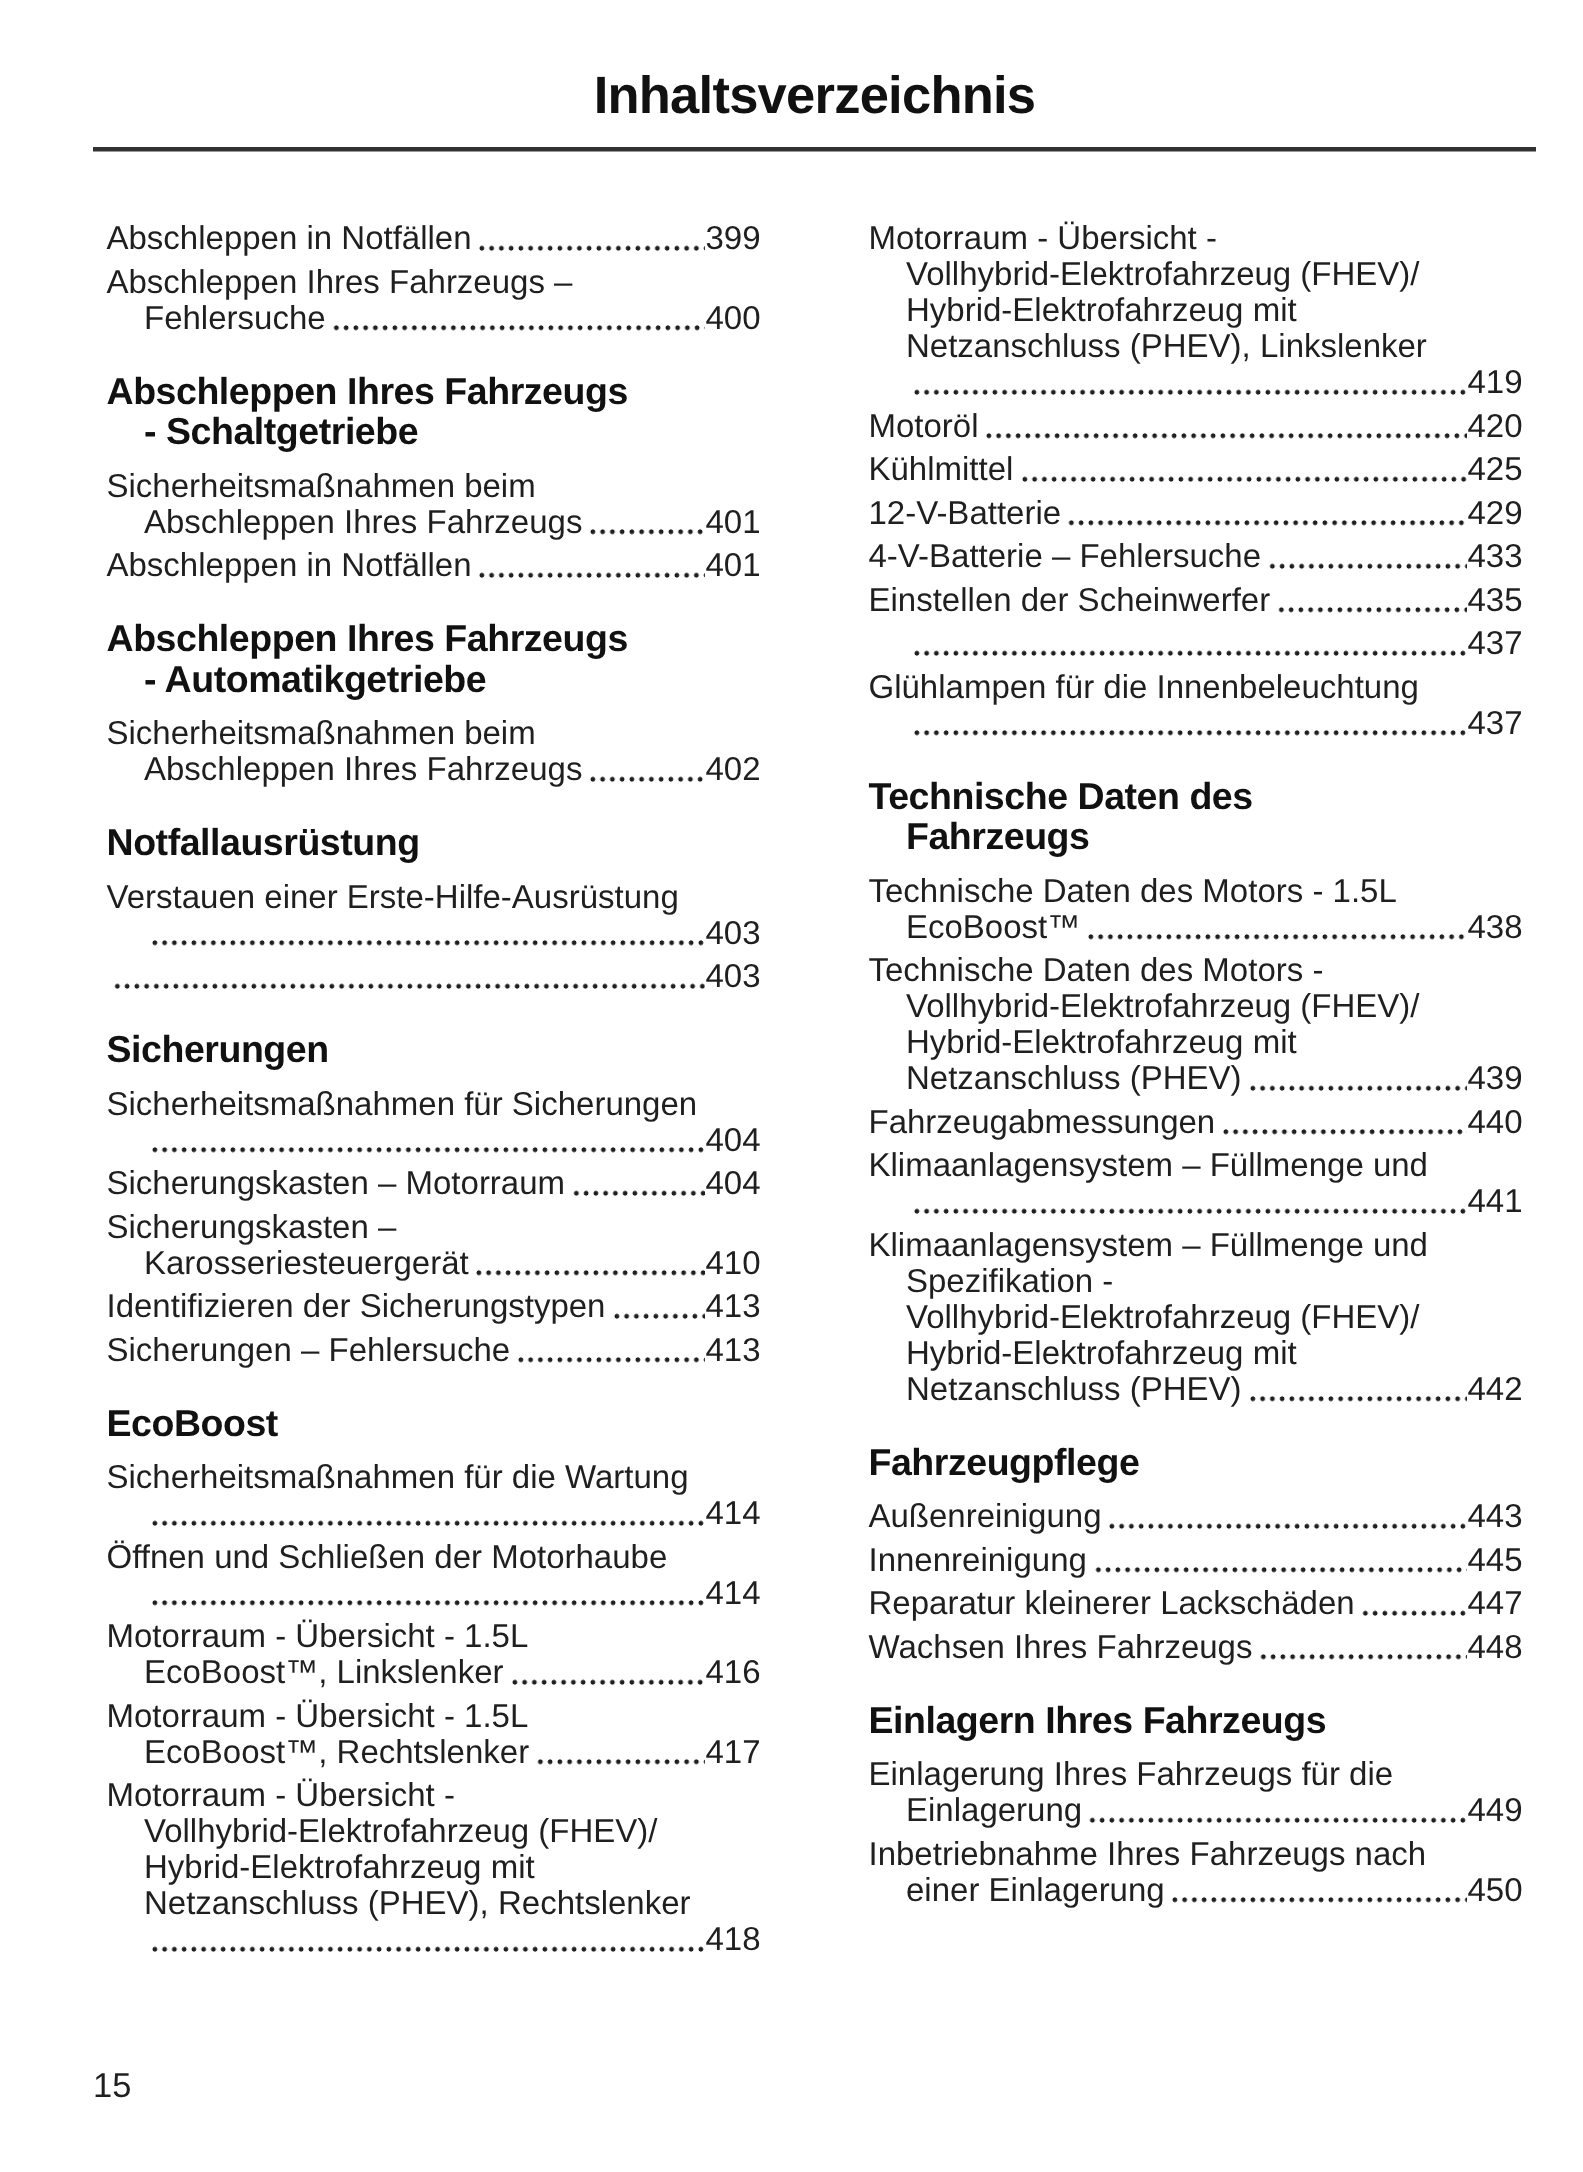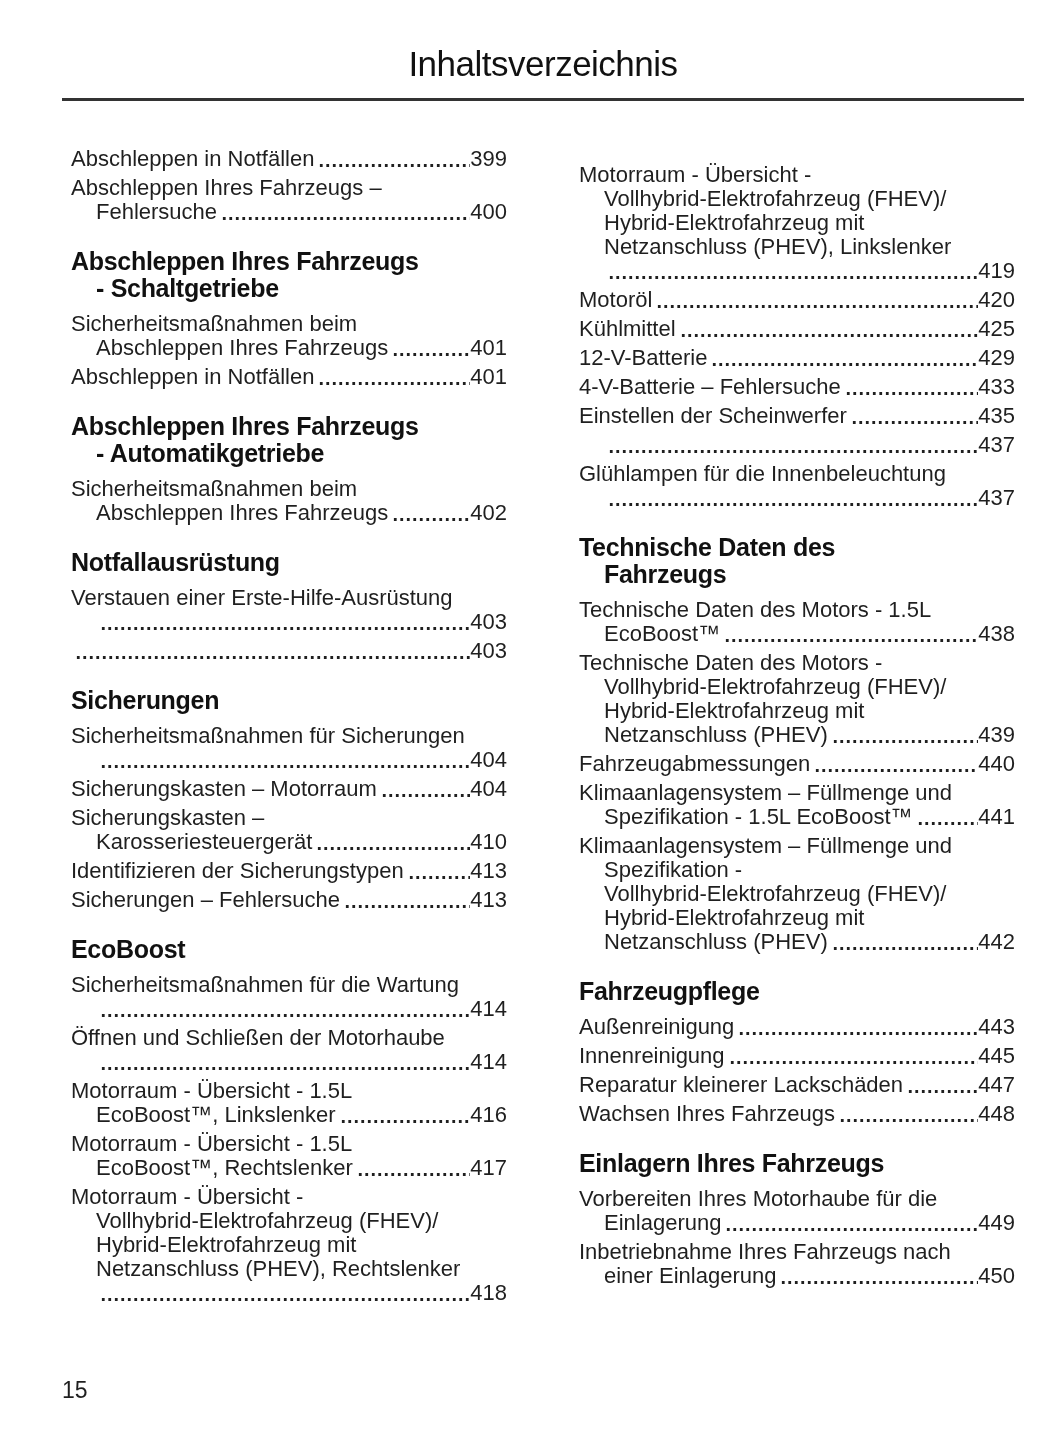"Inhaltsverzeichnis" .doc-title { font-weight: 400 -> 700 }
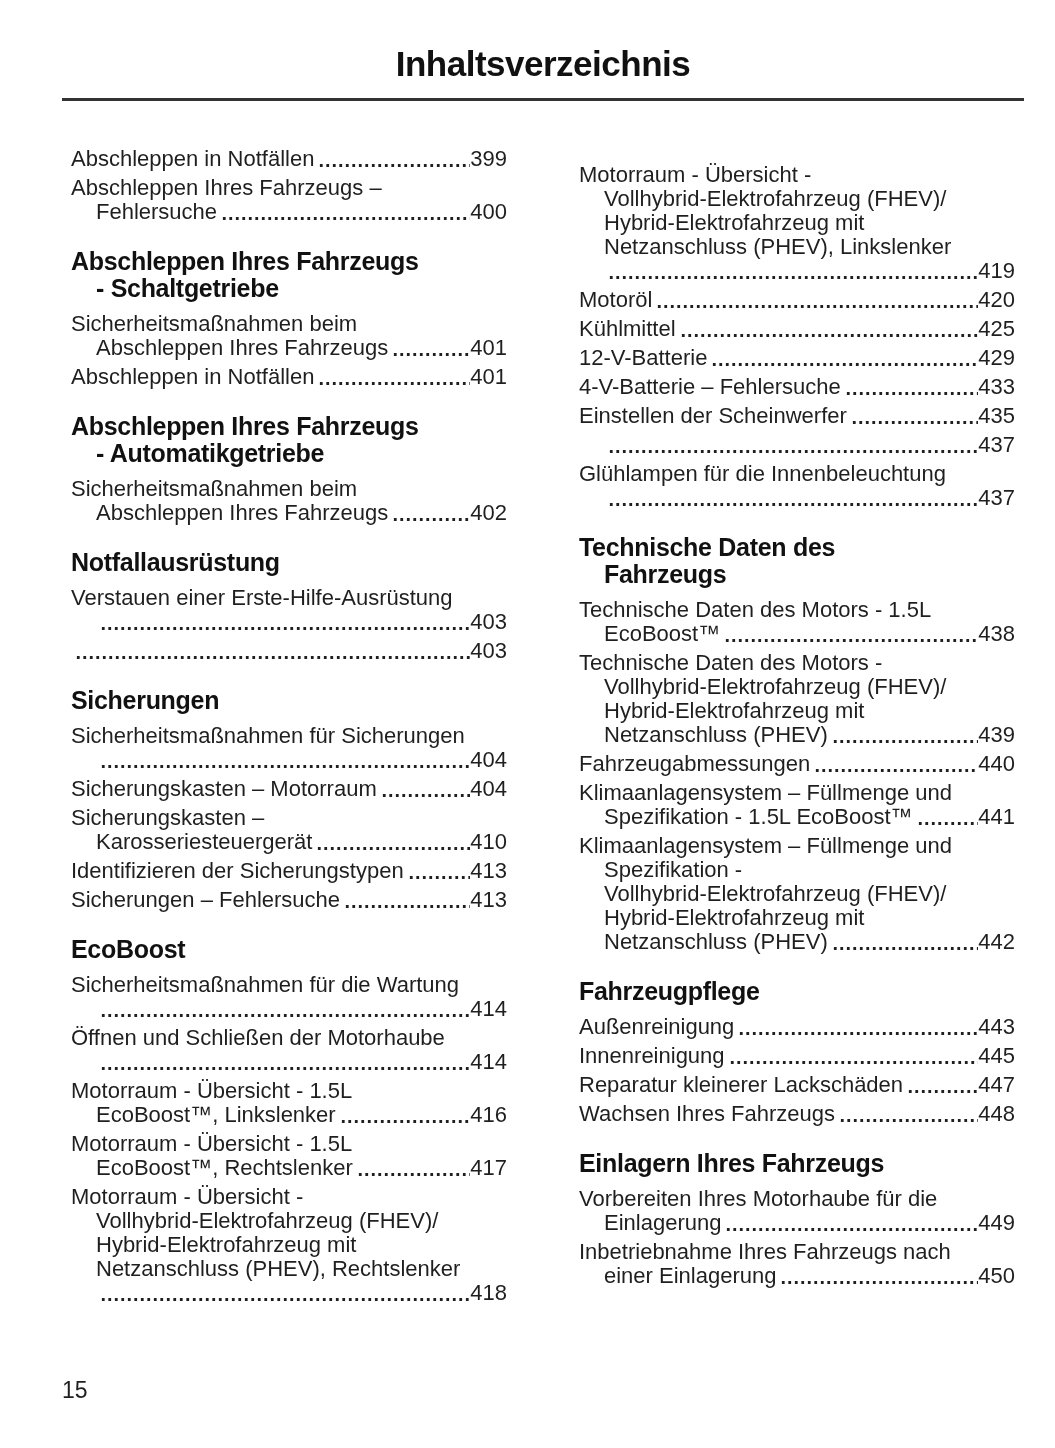"Abschleppen in Notfällen" .columns { align-items: center -> none }
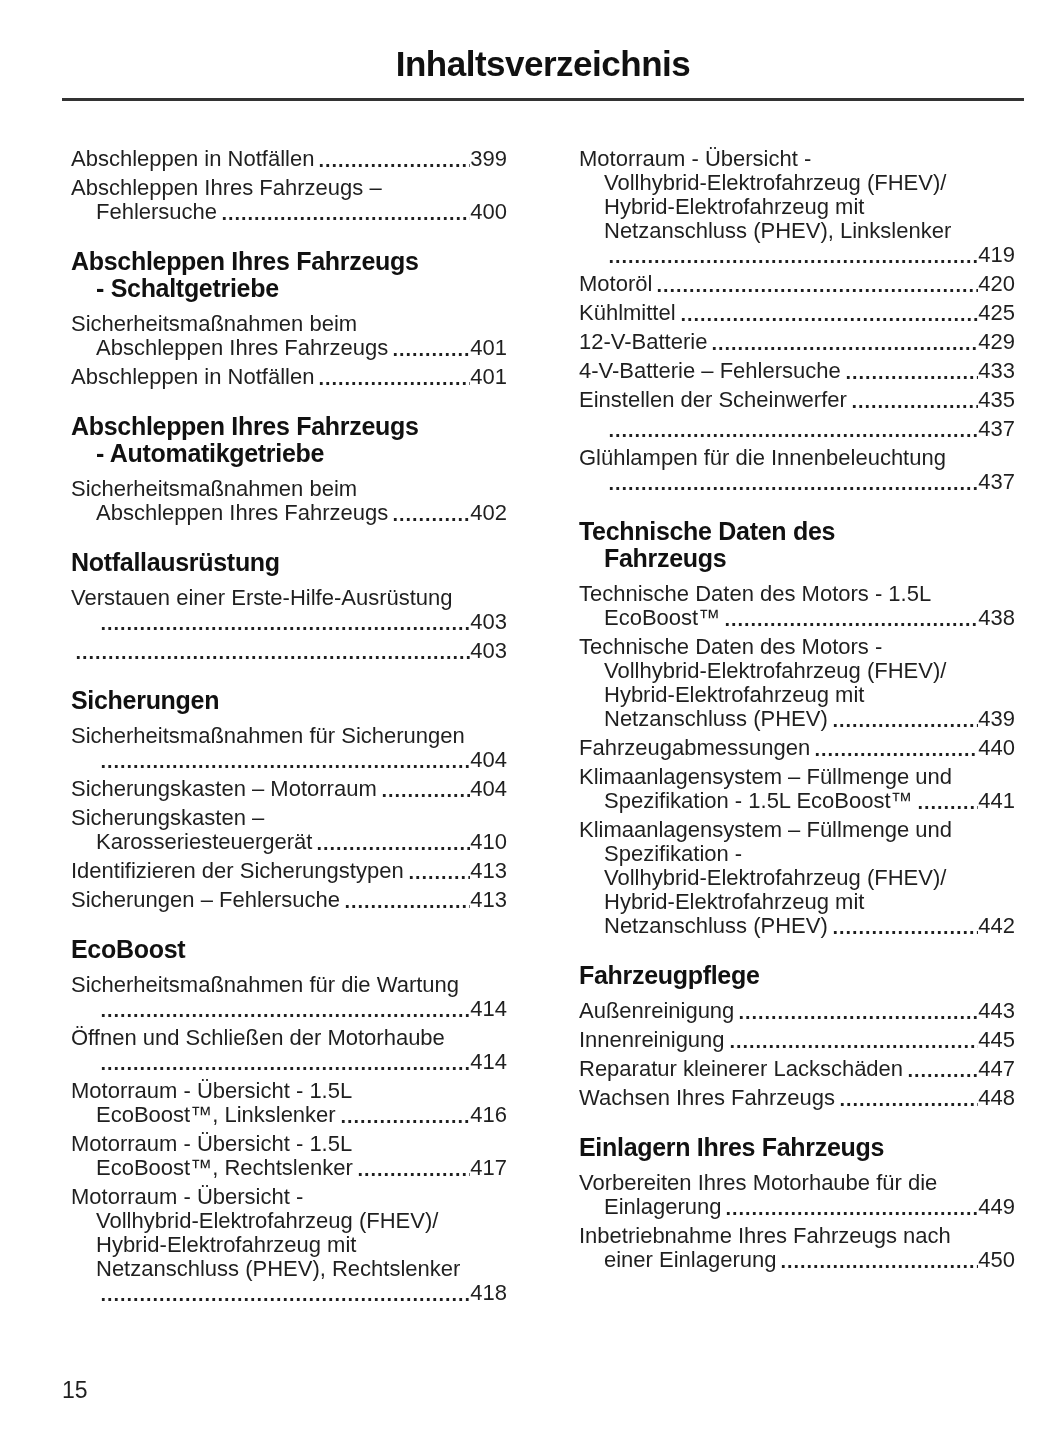"Spezifikation - 1.5L EcoBoost™" span.txt { html: <span>Spezifikation - 1.5L EcoBoost™</span> -> none }
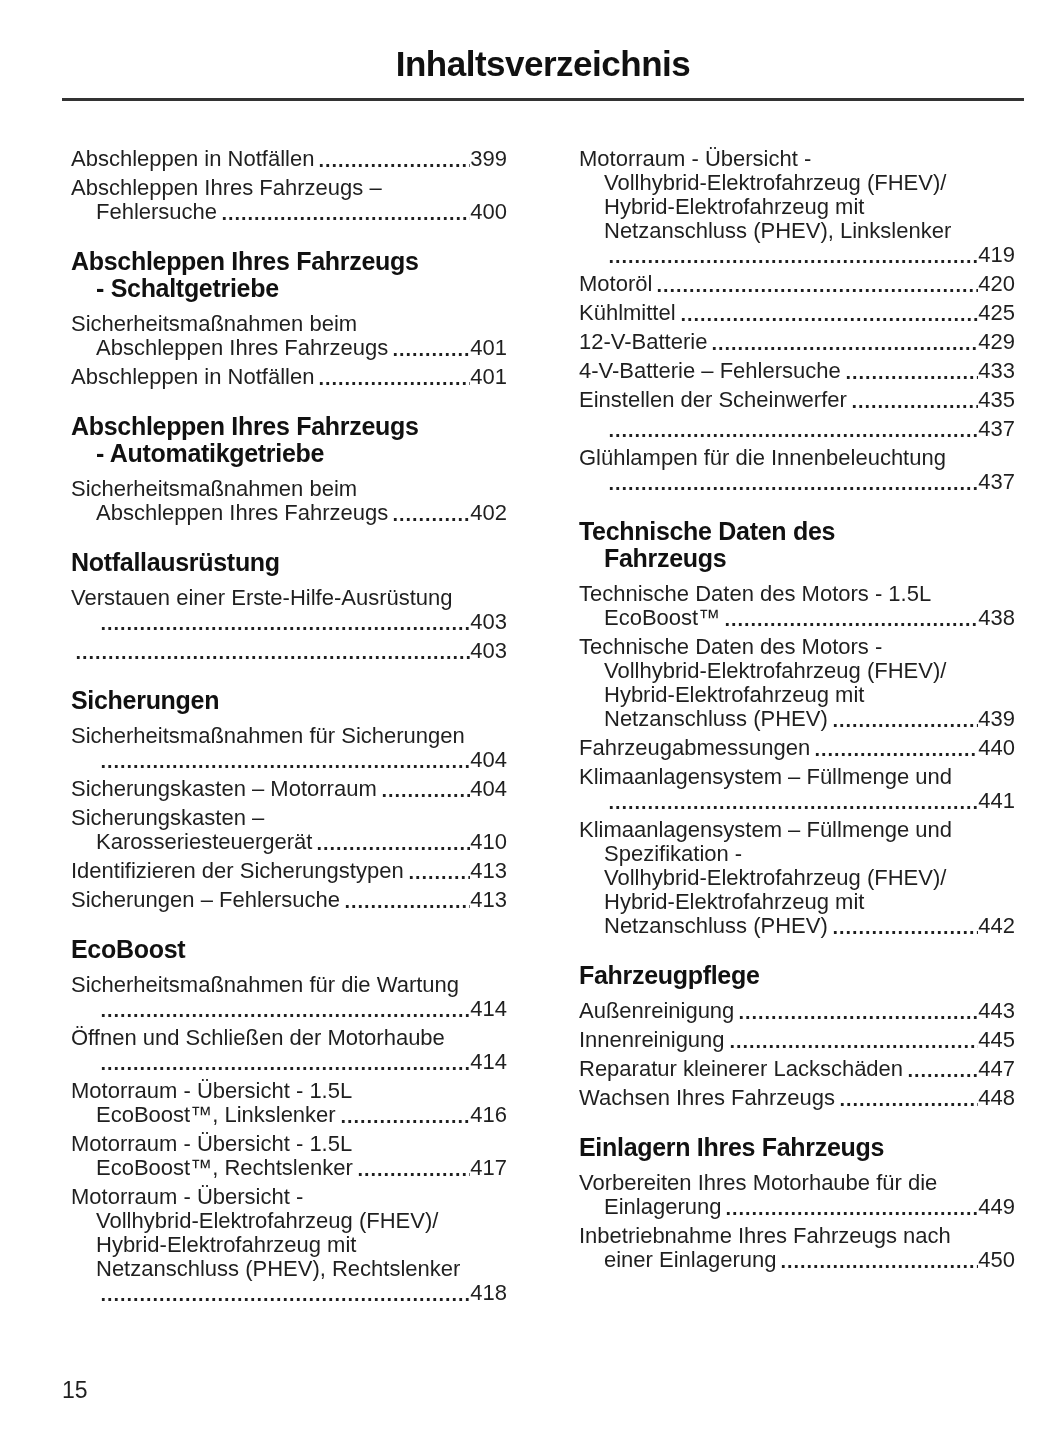"Vorbereiten Ihres Motorhaube für die" div.line { text: Vorbereiten Ihres Motorhaube -> Einlagerung Ihres Fahrzeugs }
